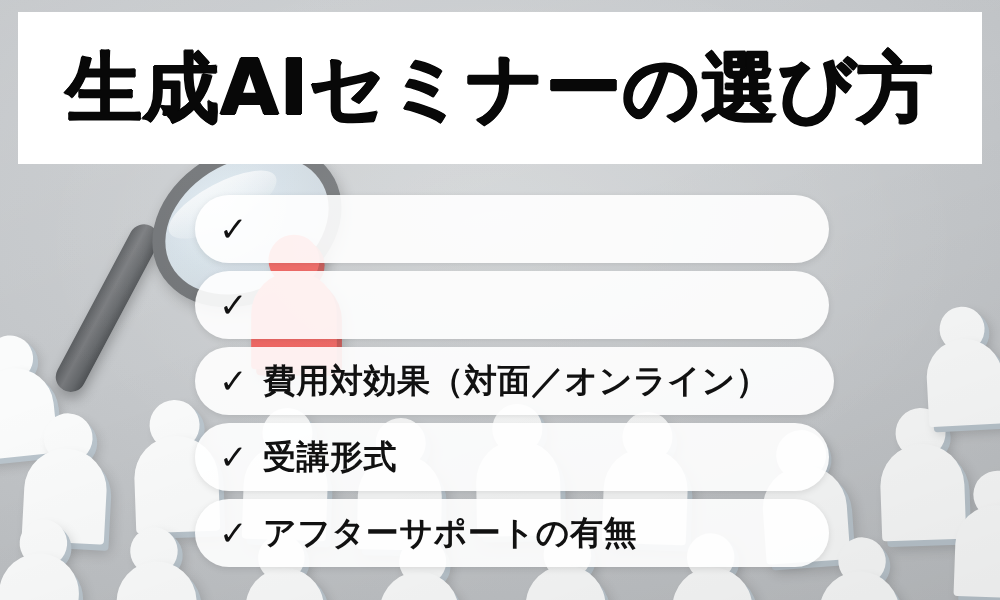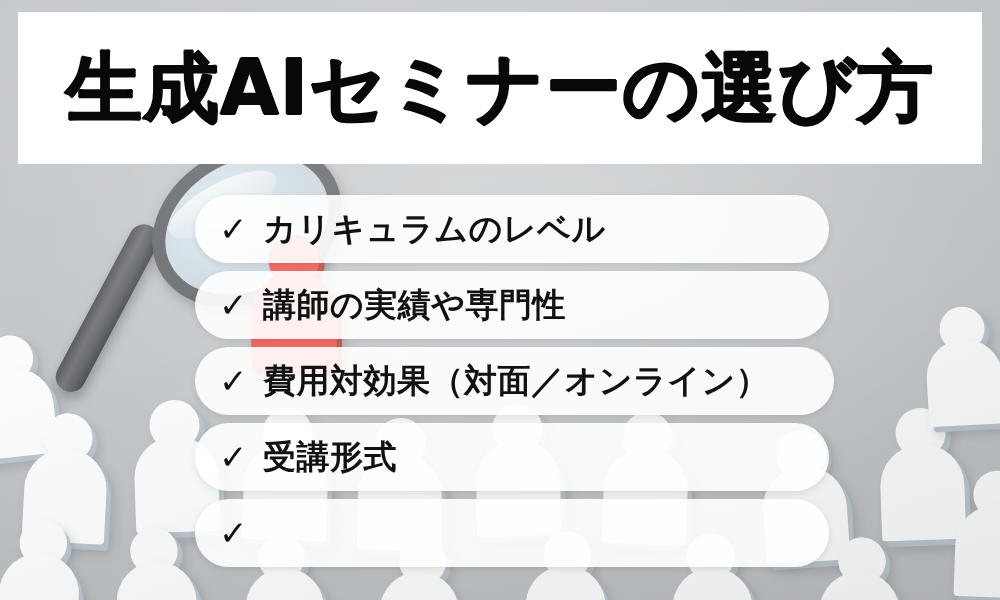"カリキュラムのレベル" span.check-label { html: <span>カリキュラムのレベル</span> -> none }
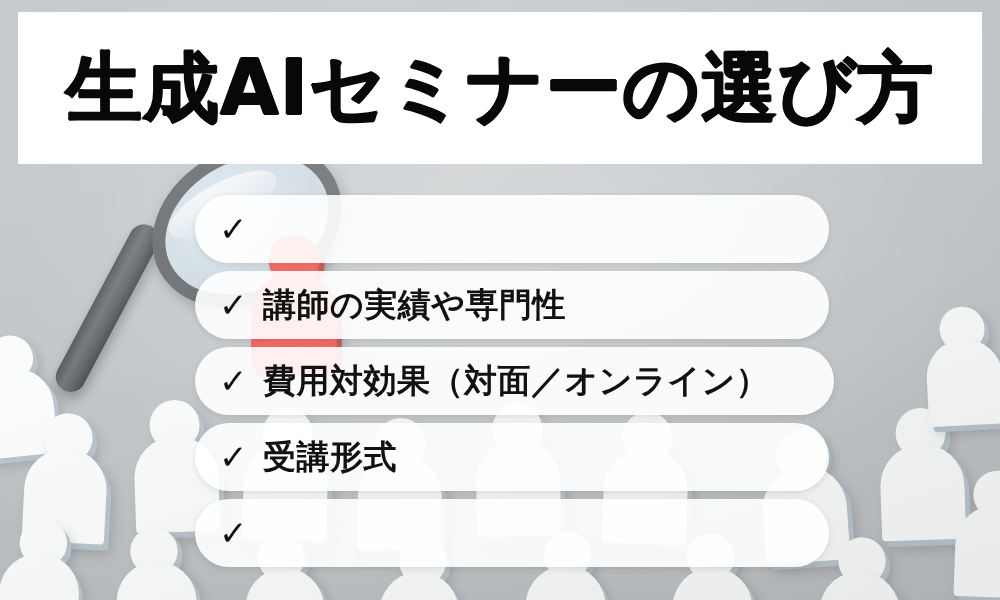"講師の実績や専門性" span.check-label { html: <span>講師の実績や専門性</span> -> none }
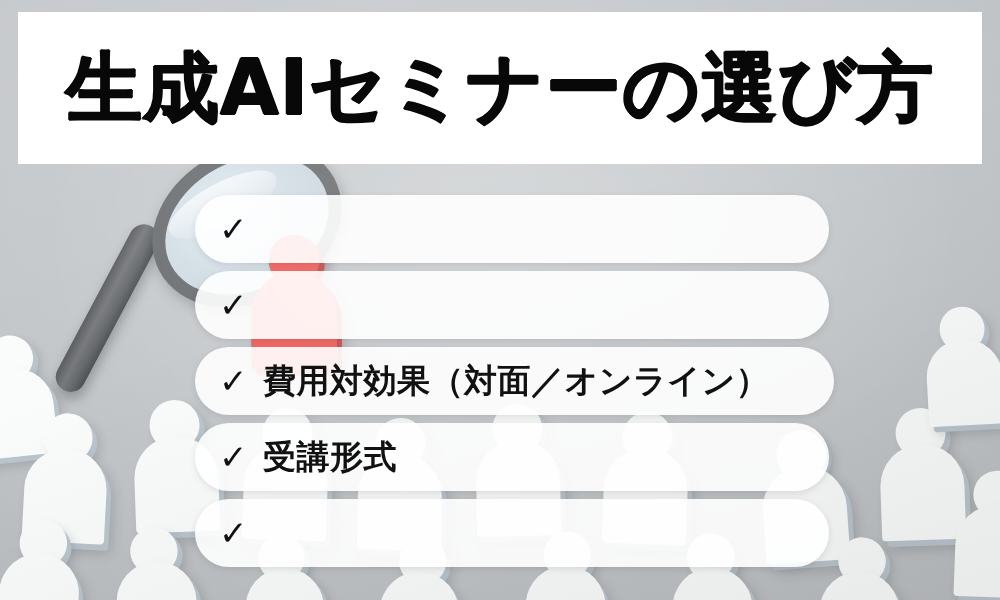"アフターサポートの有無" span.check-label { html: none -> <span>アフターサポートの有無</span> }
